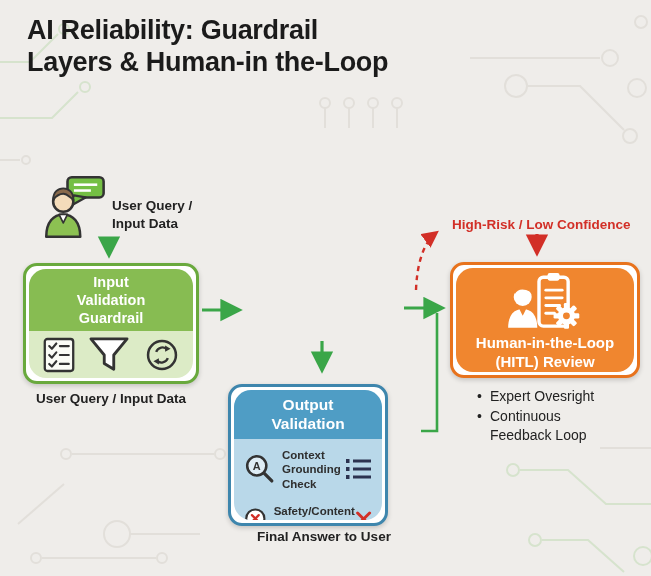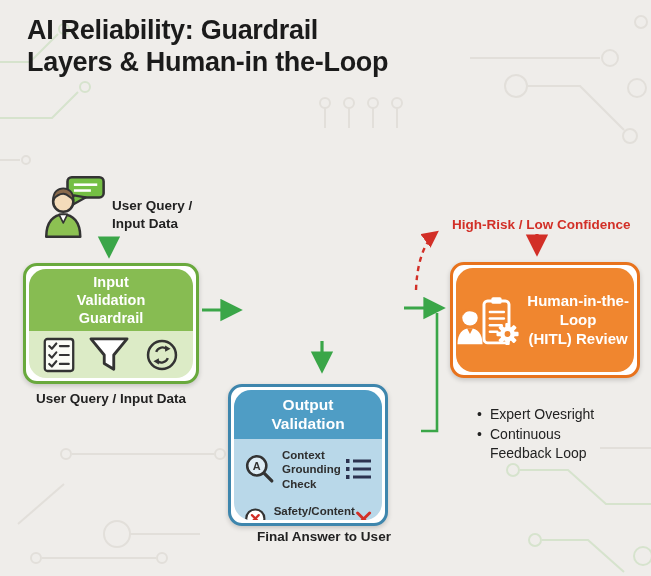"Human-in-the-Loop" #orange-box .frame-inner { flex-direction: row -> column }
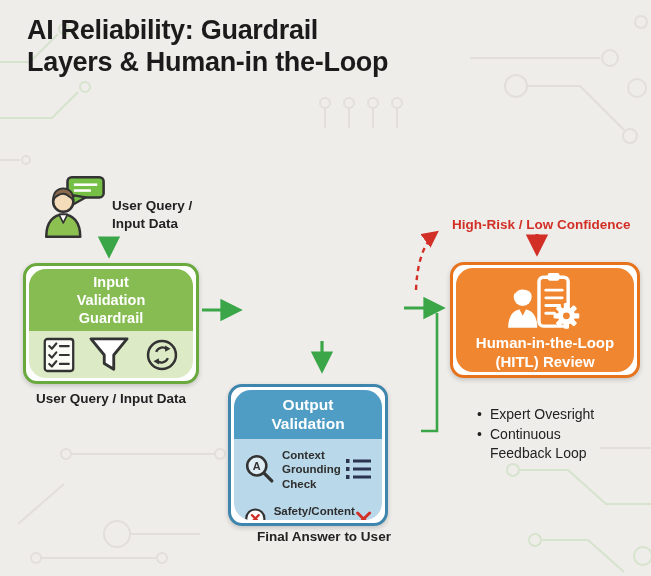"Expert Ovesright" #hitl-bullets { top: 405px -> 387px }
